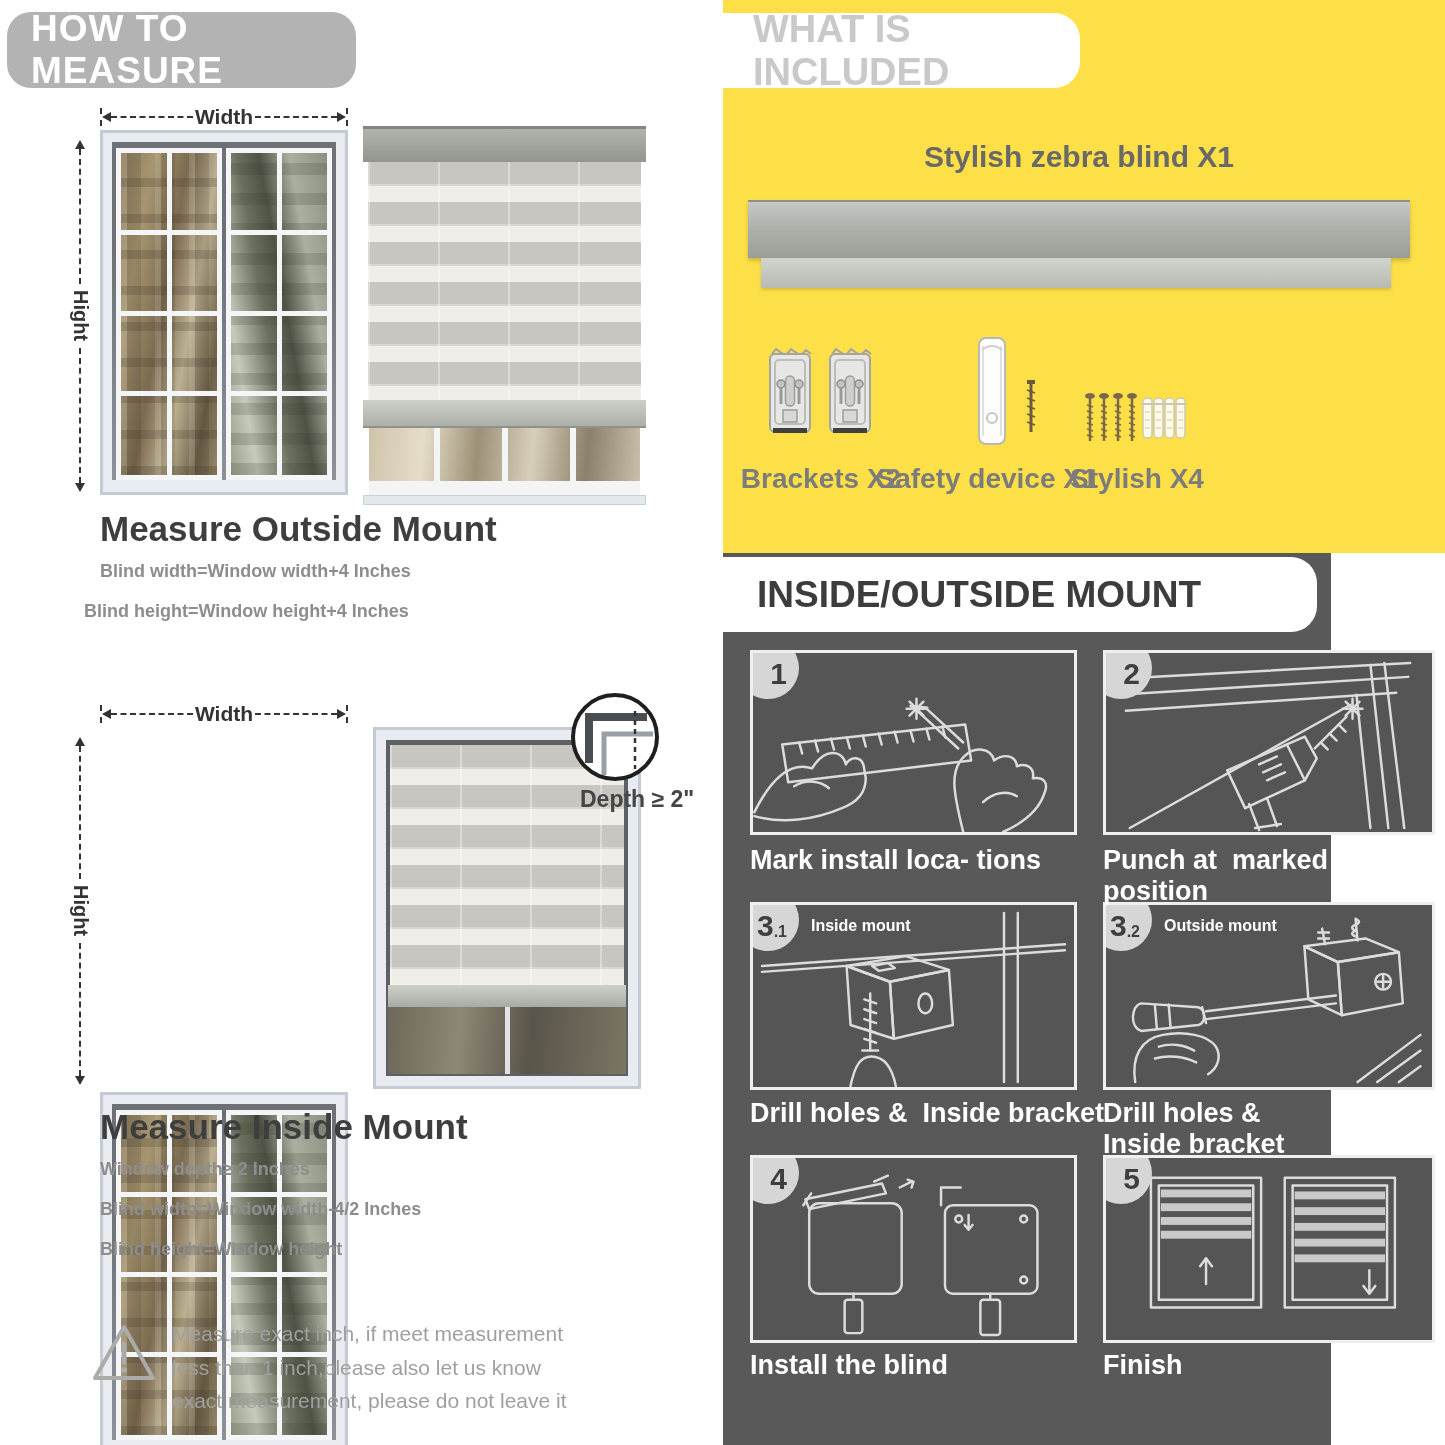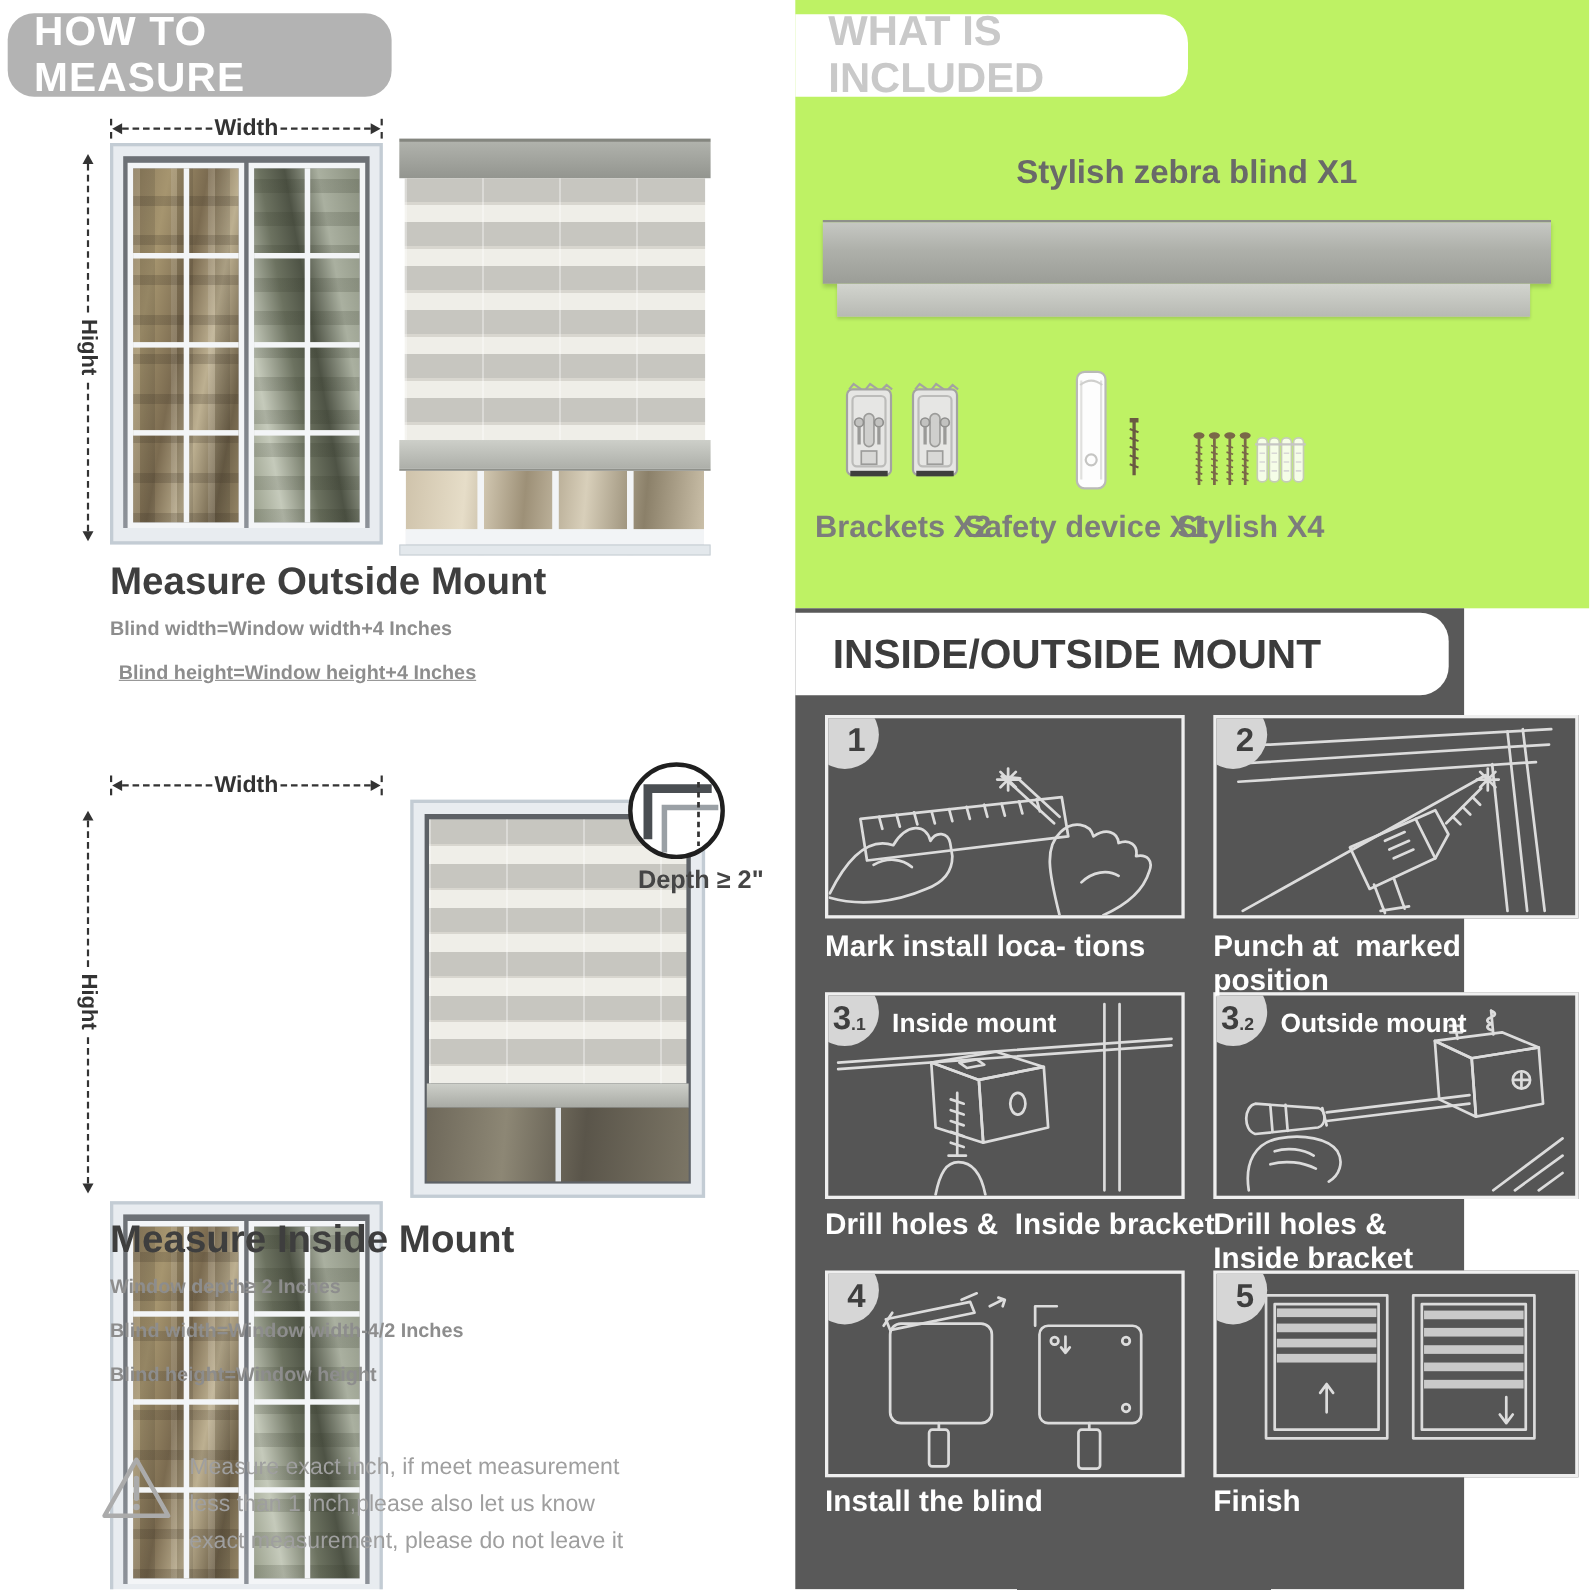"WHAT IS INCLUDED" .right-top { background: #bef264 -> #fde047 }
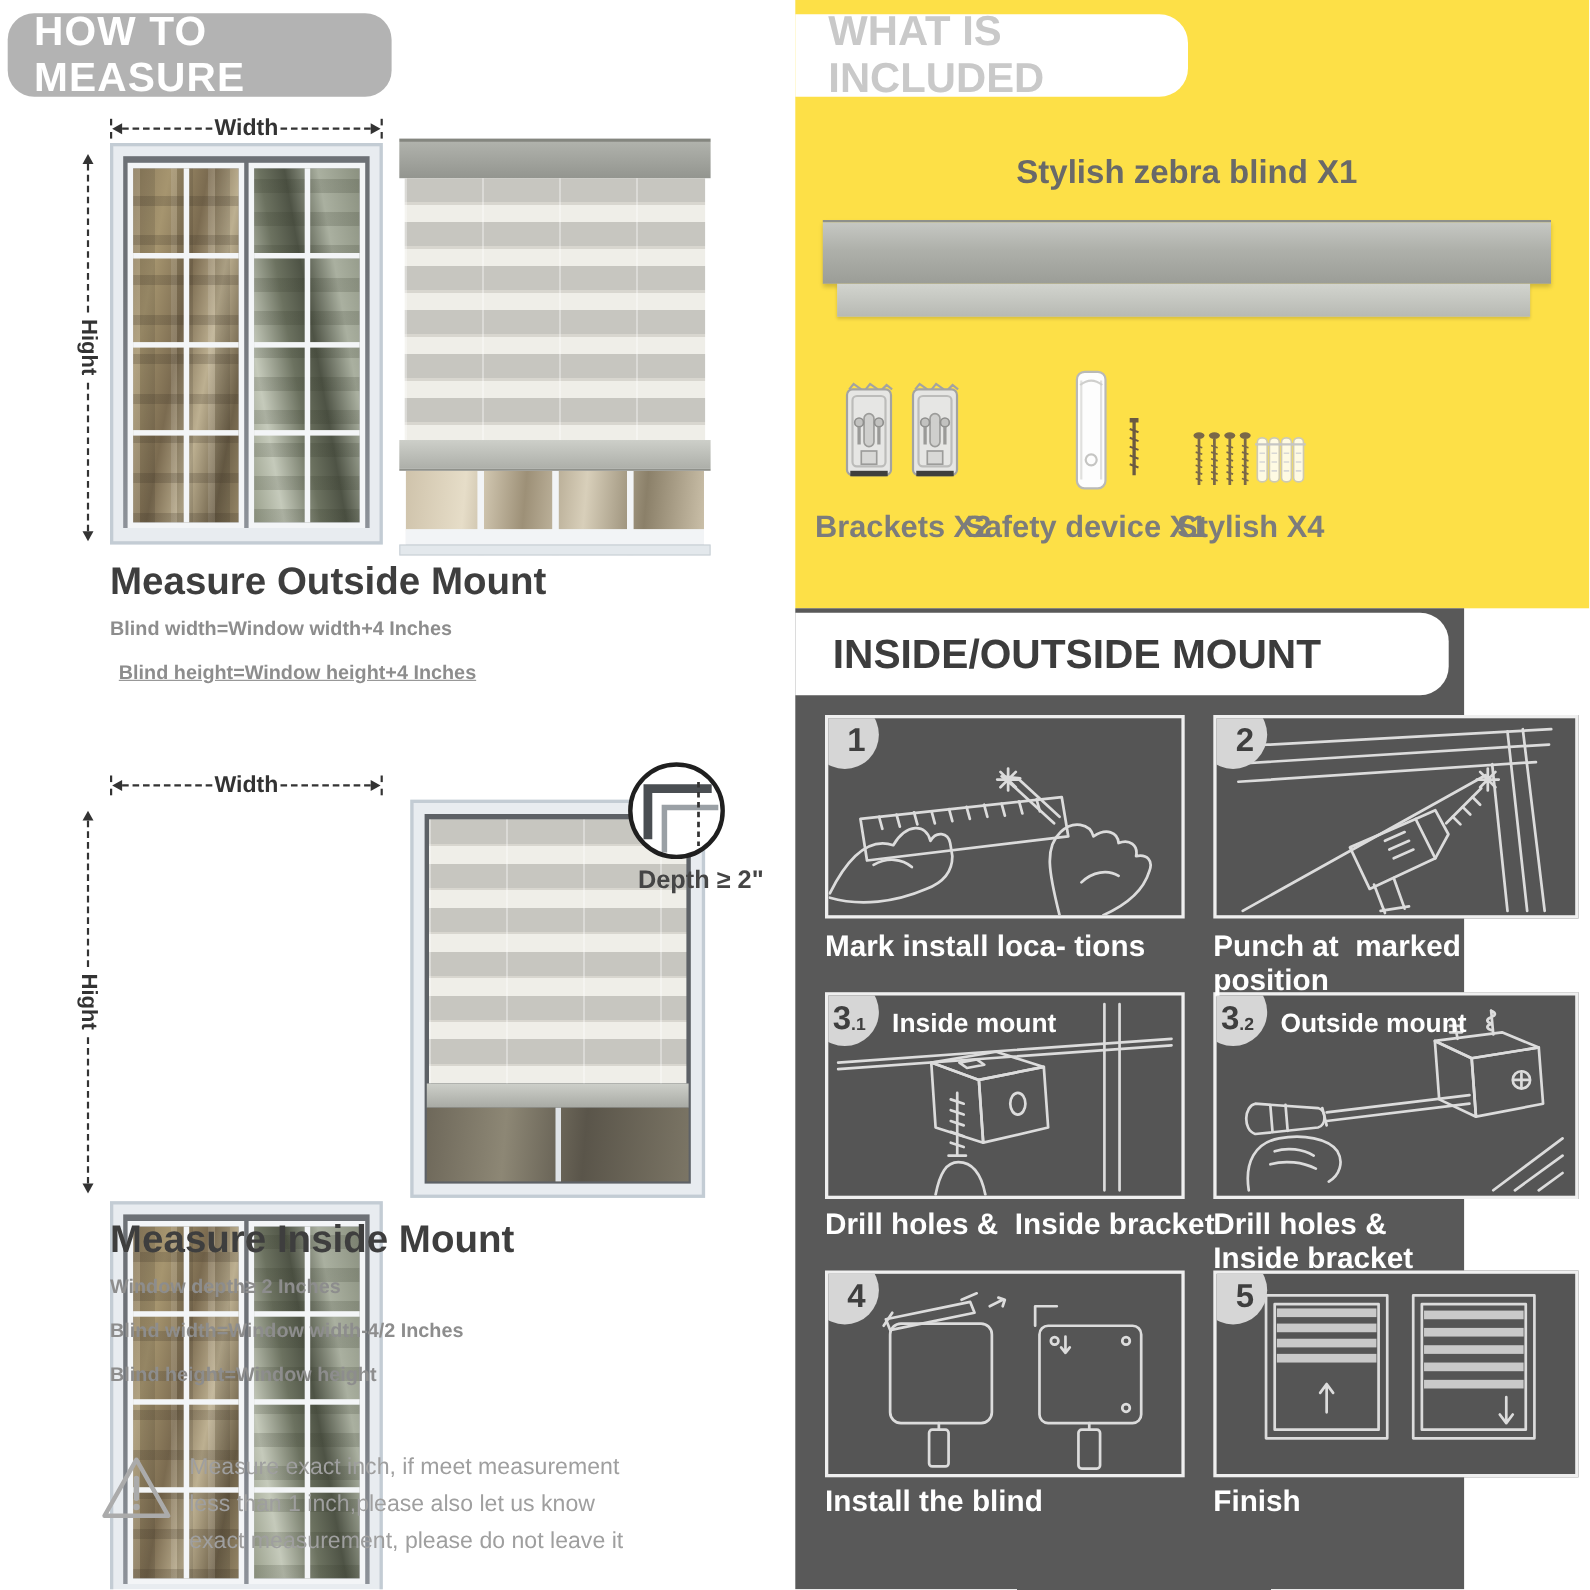"Blind height=Window height+4 Inches" div.abs { left: 108px -> 84px; text-decoration: underline -> none }
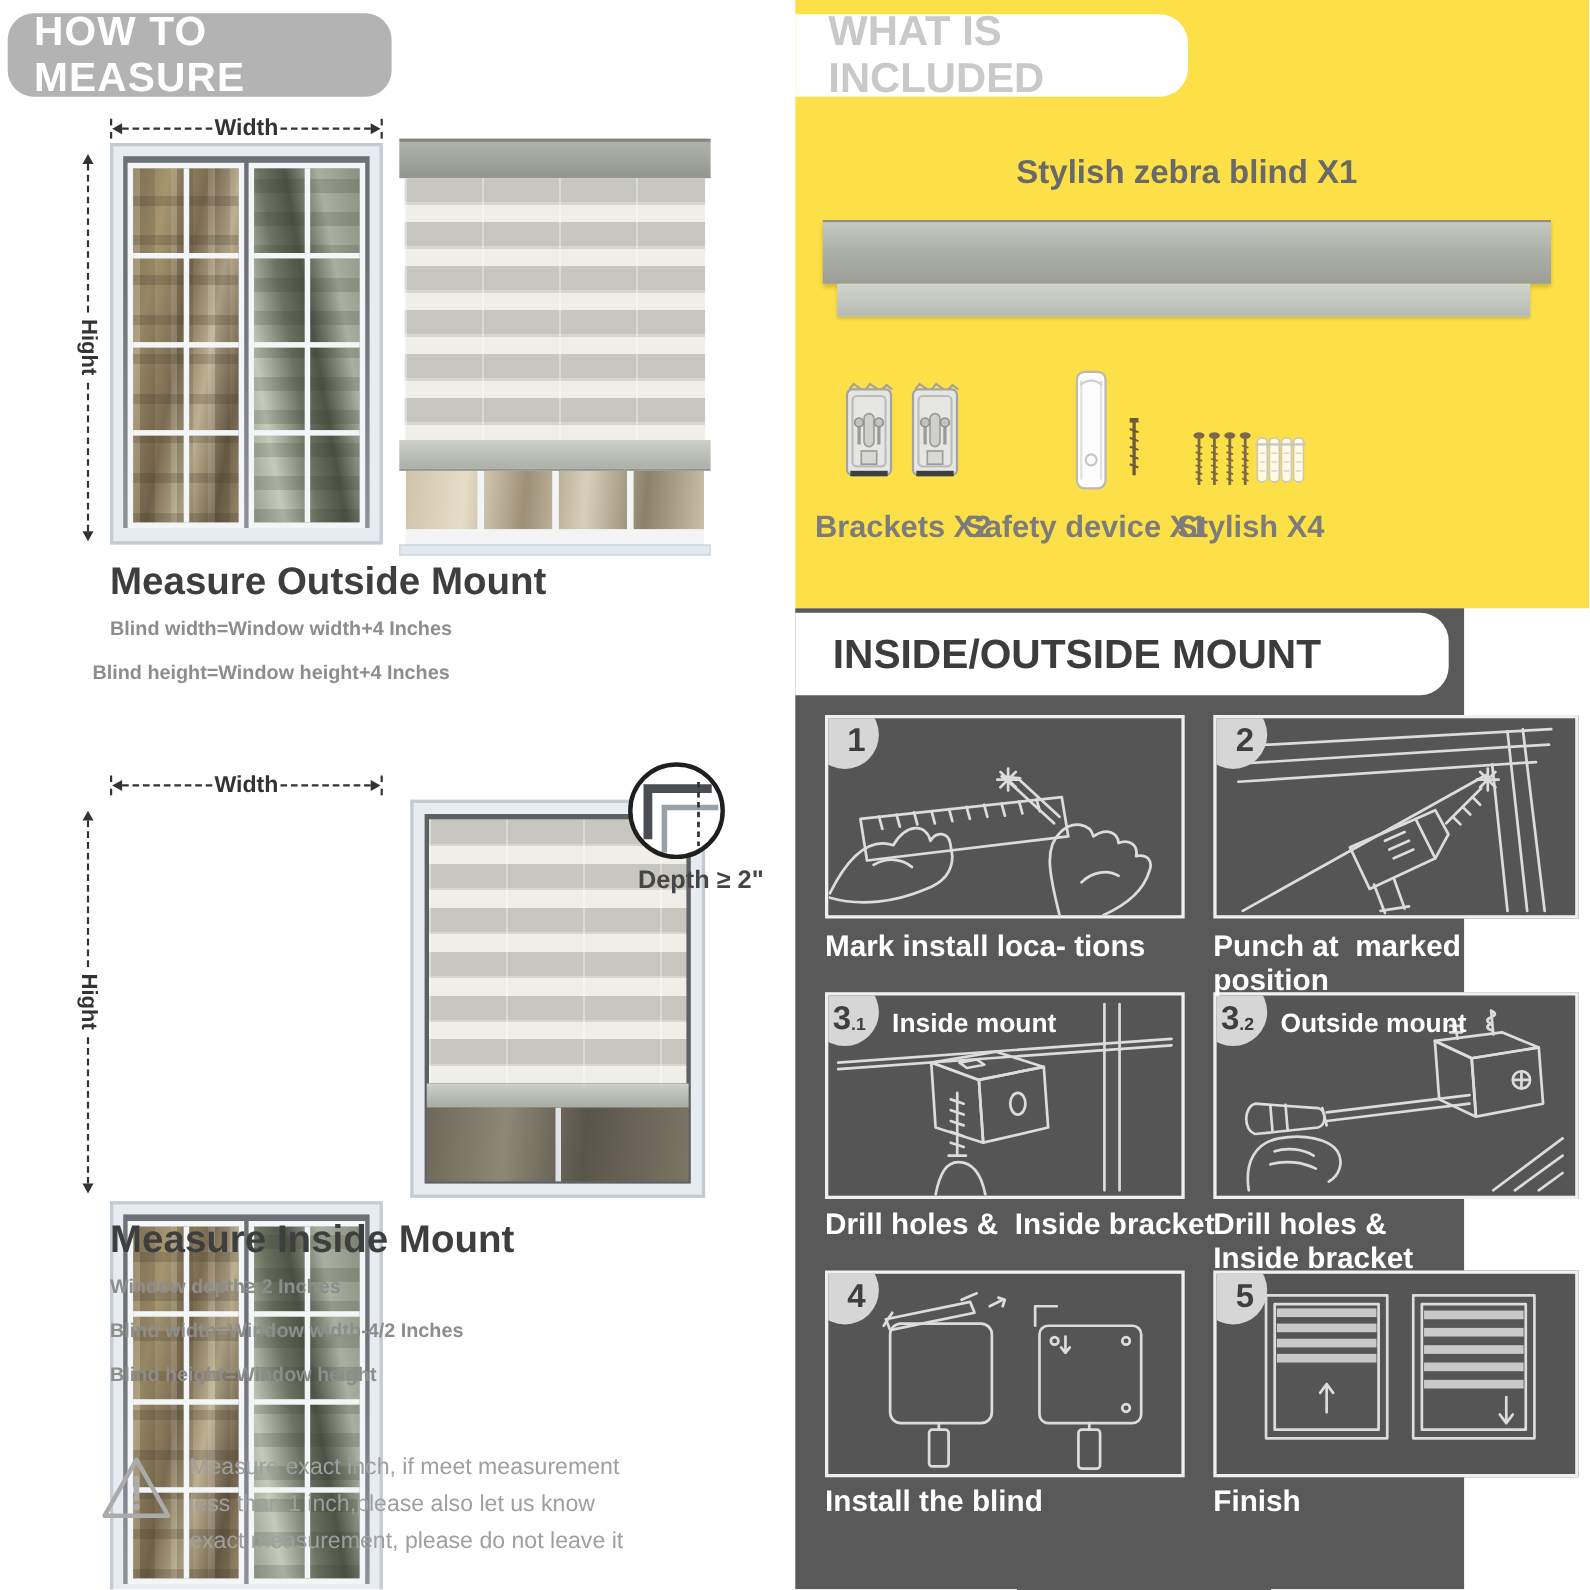"Inside mount" .ptitle { font-size: 24px -> 16px }
